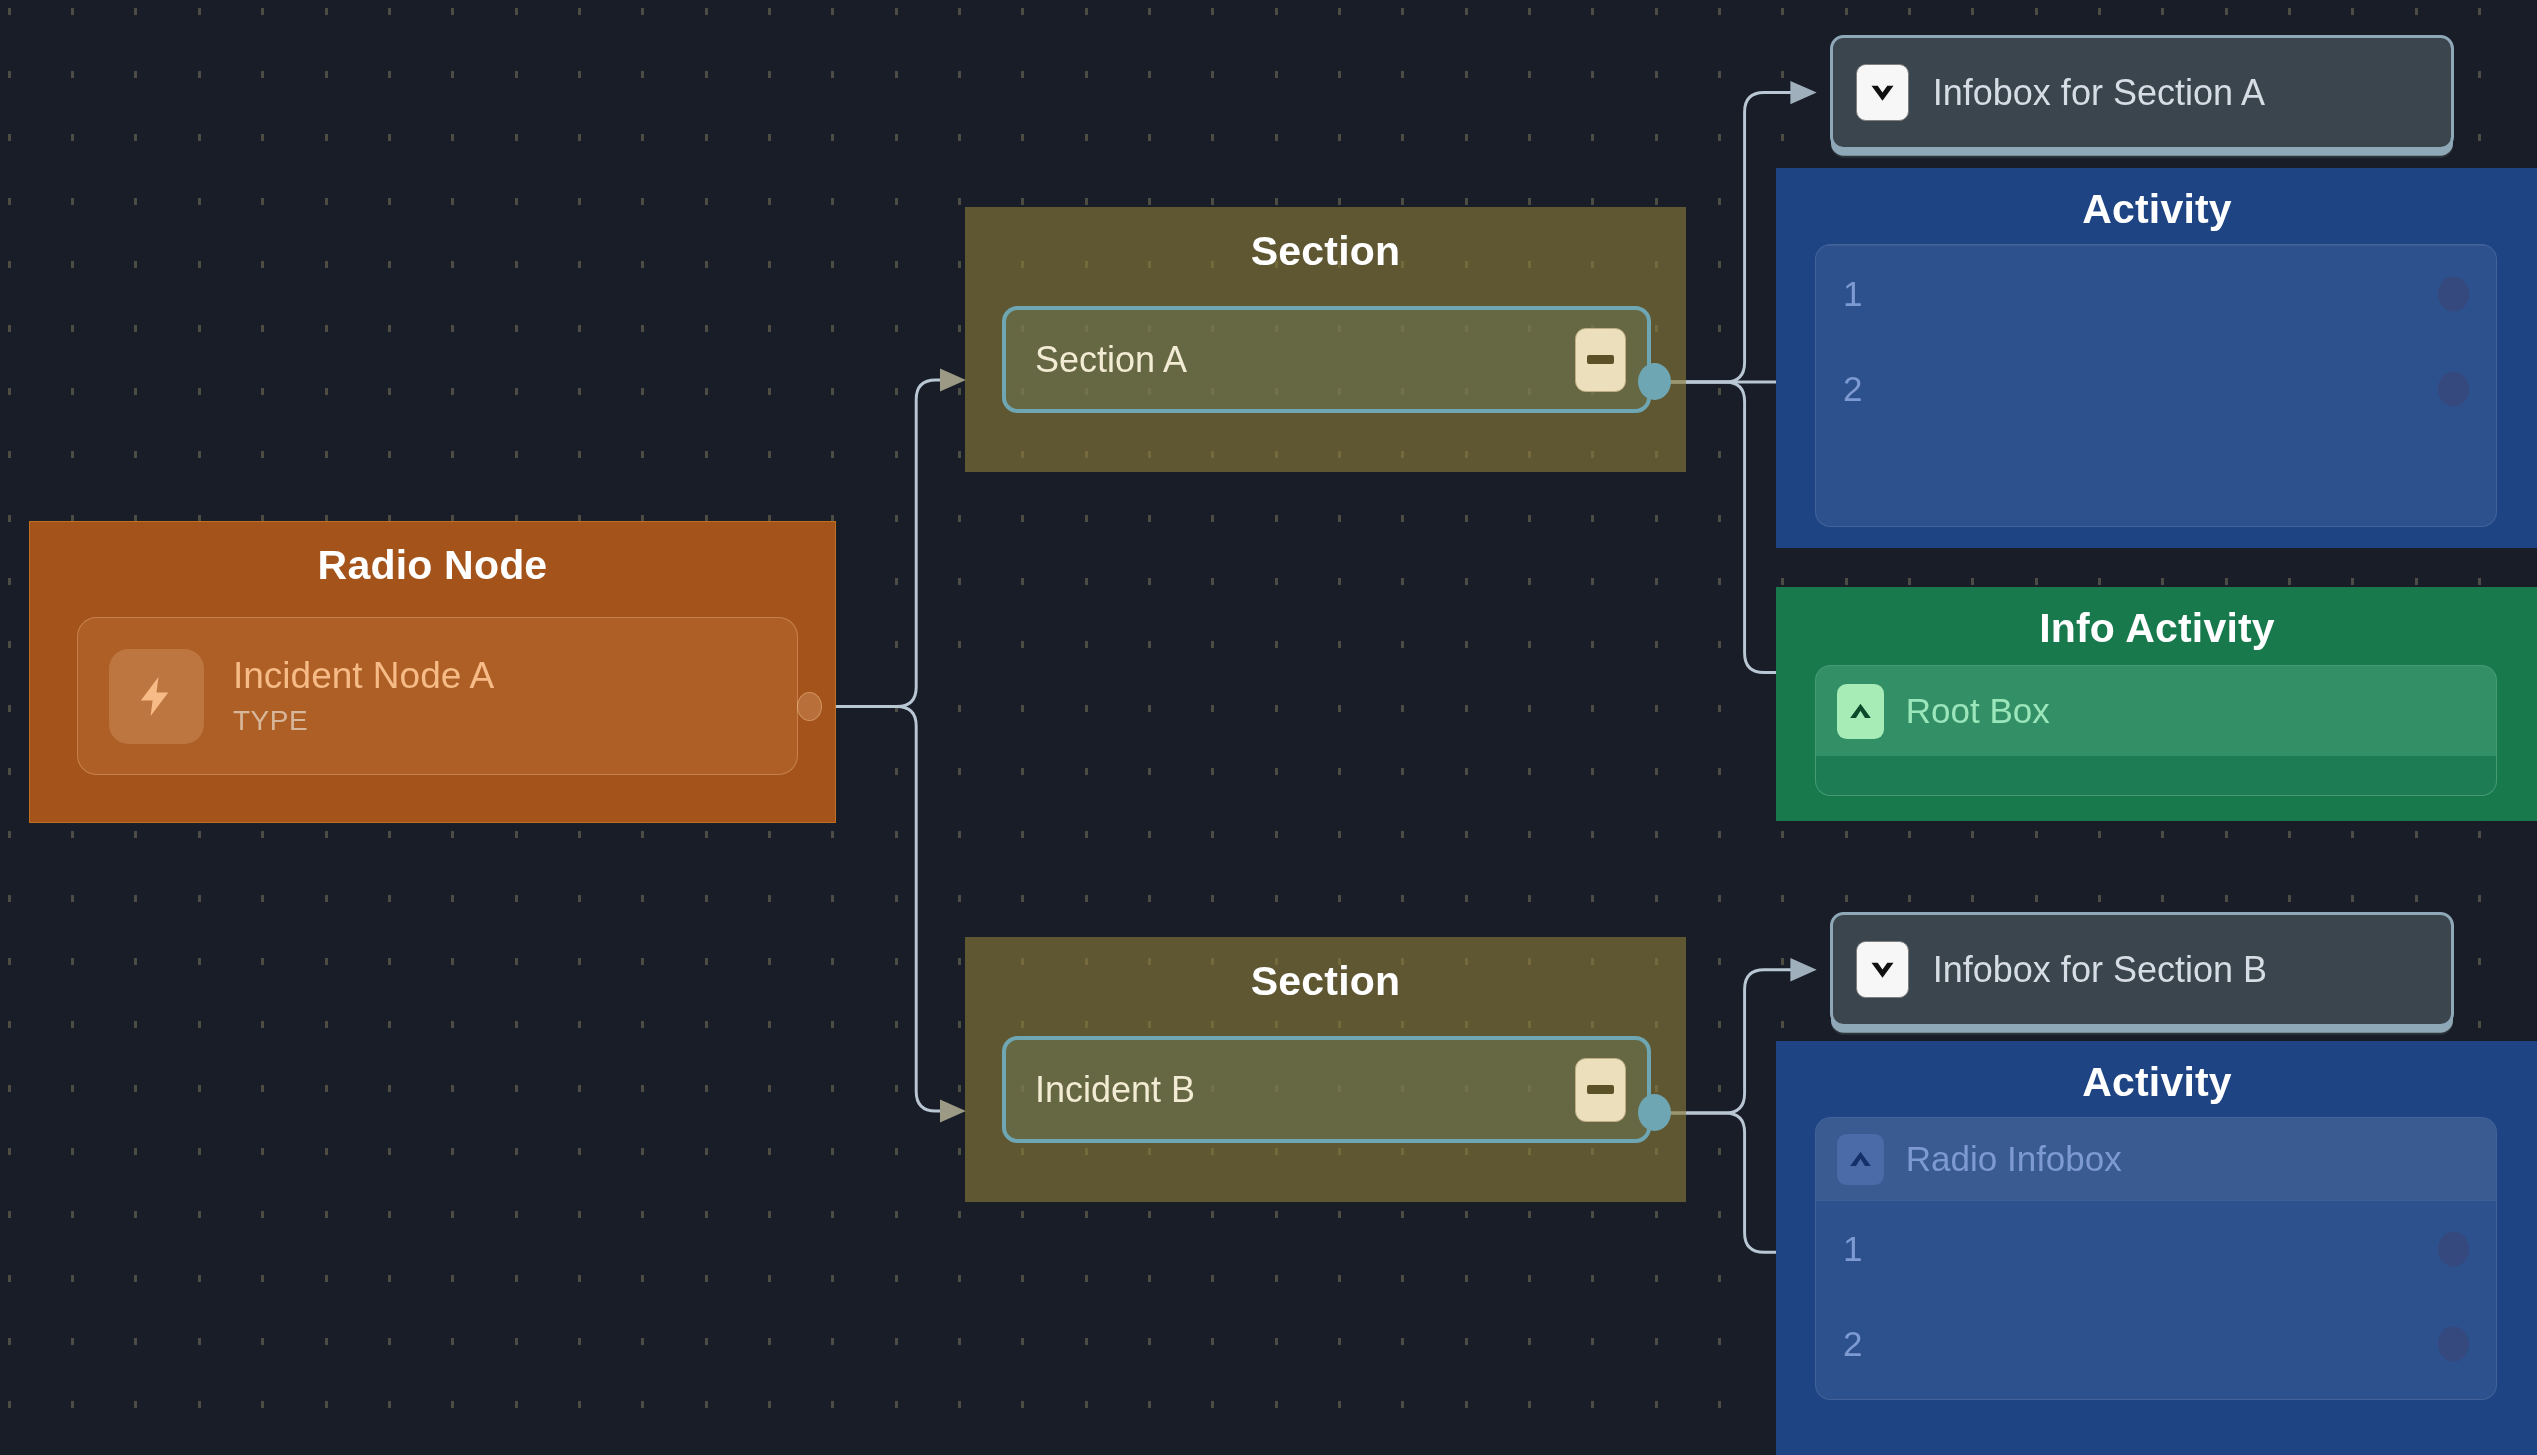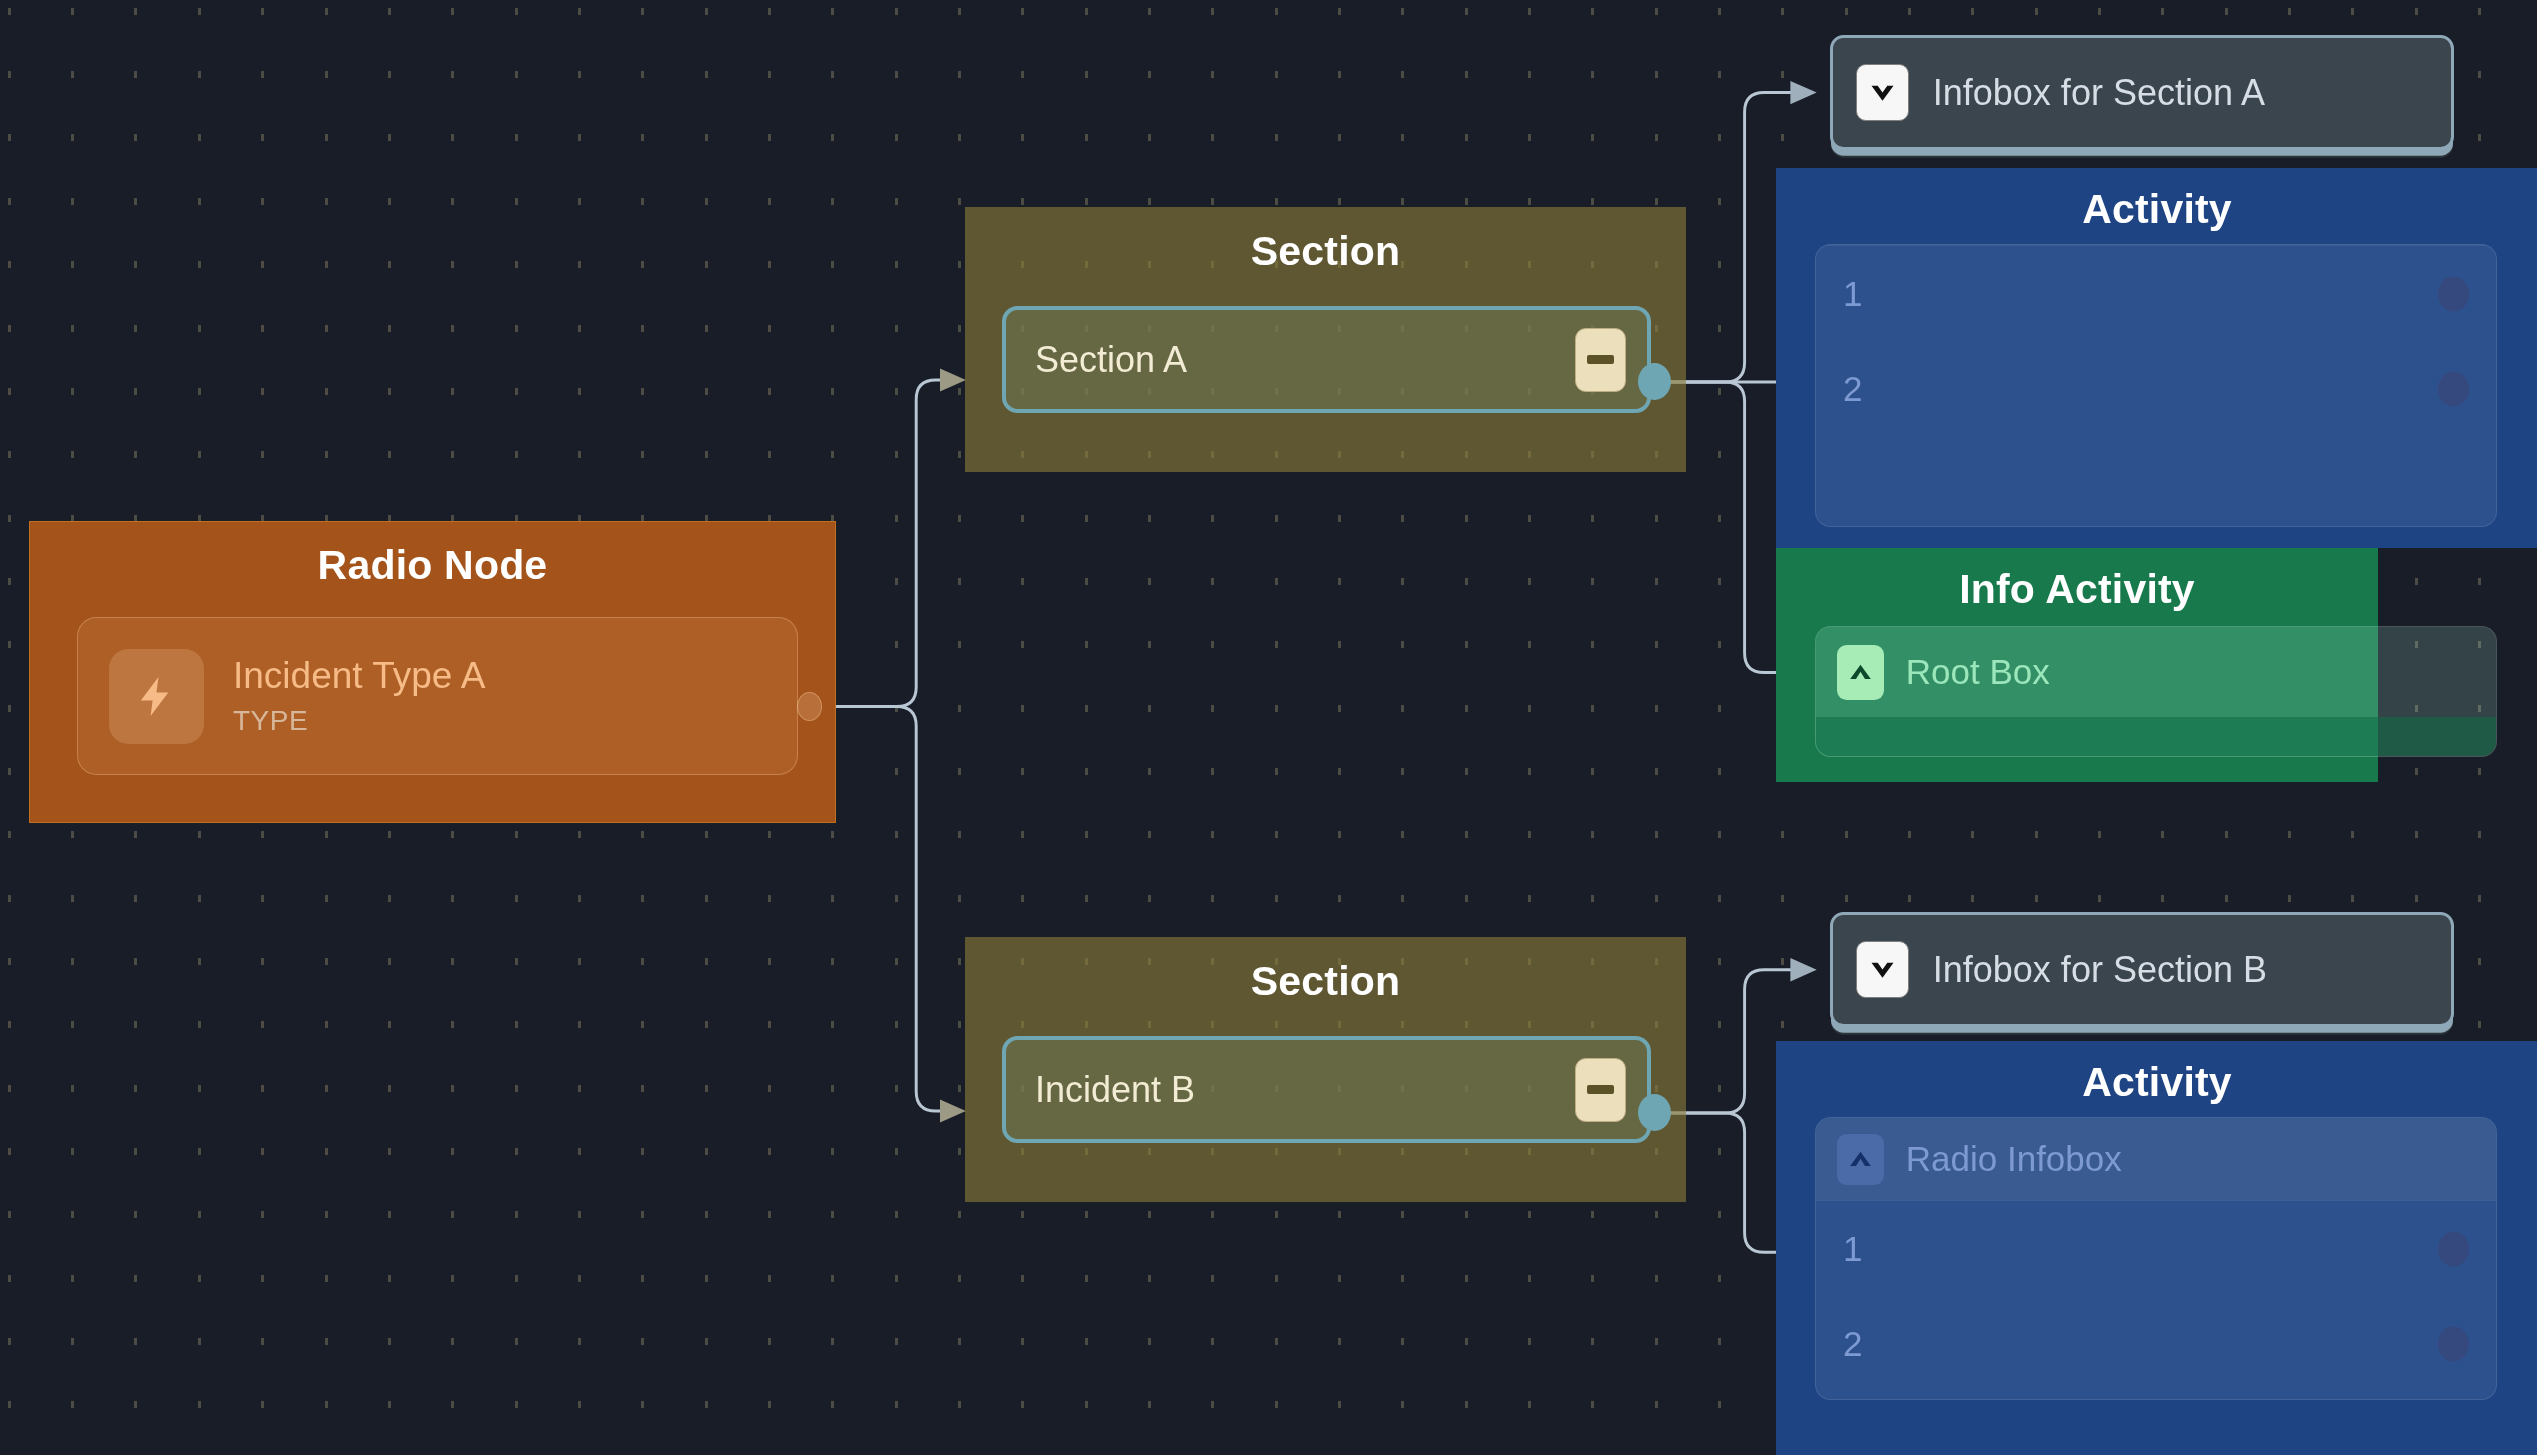"Info Activity" #info-activity { margin-top: none -> 39px; width: 602px -> 762px }
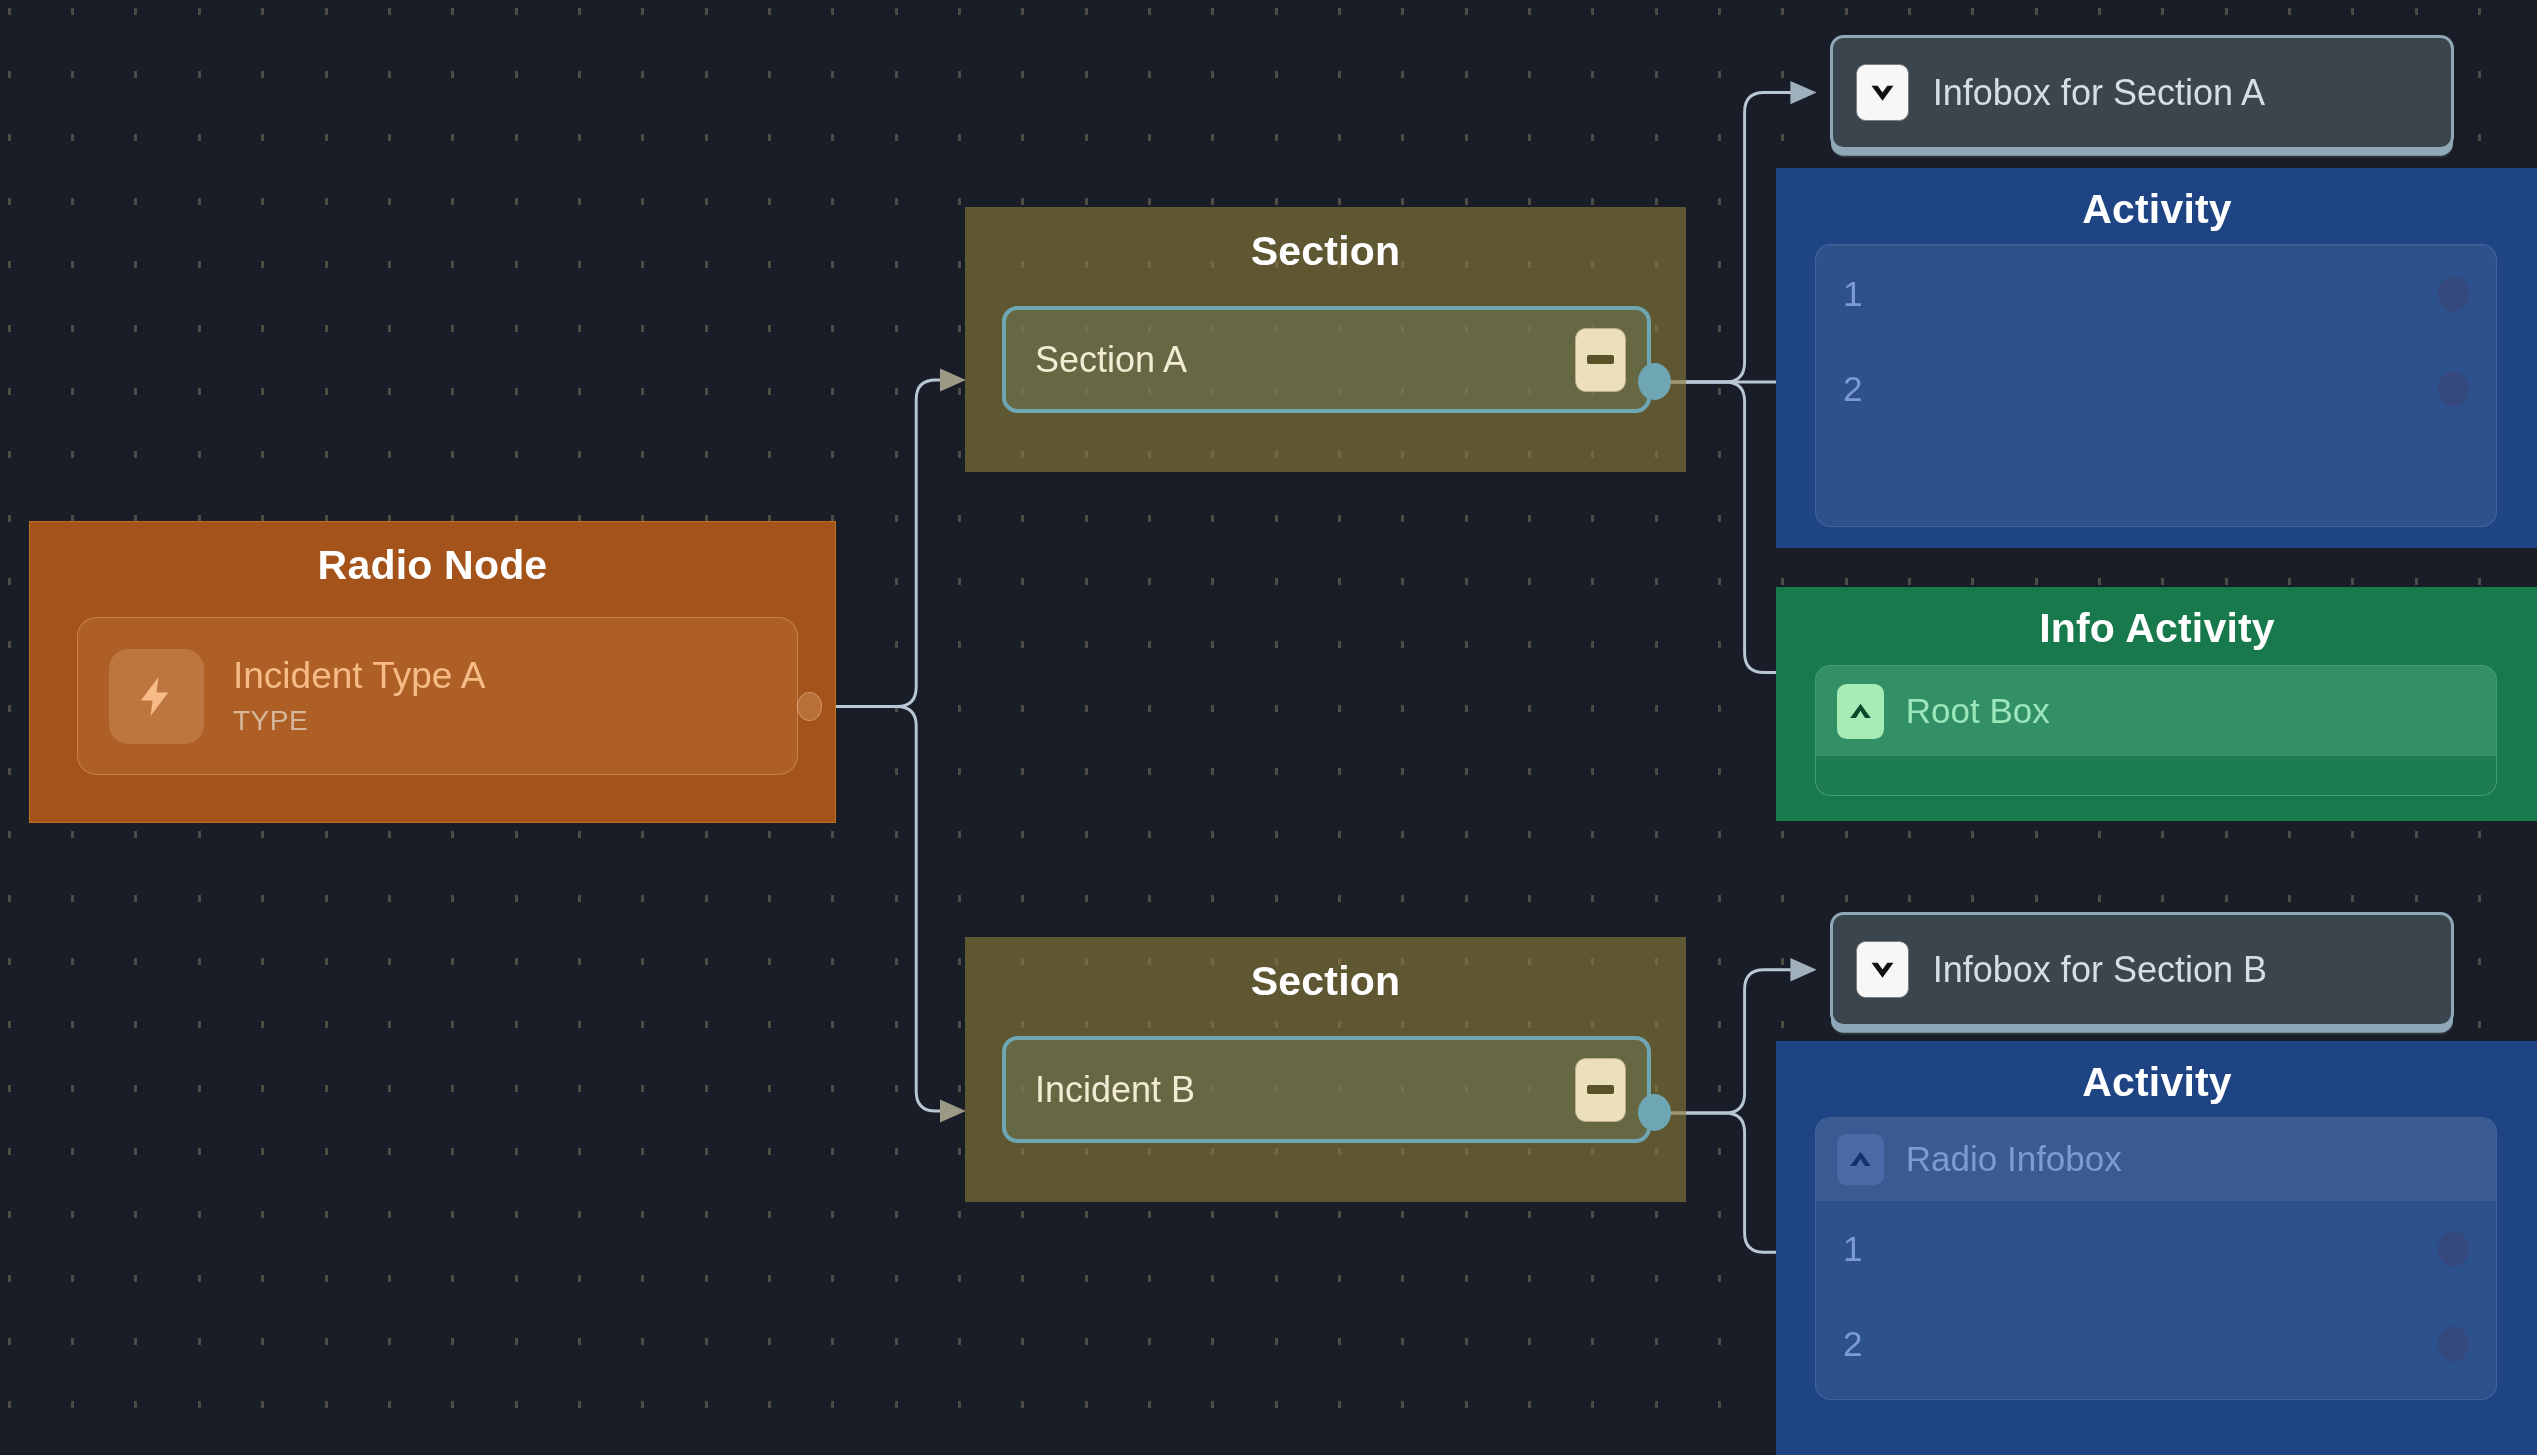"Incident Type A" div.root-label { text: Type -> Node }
